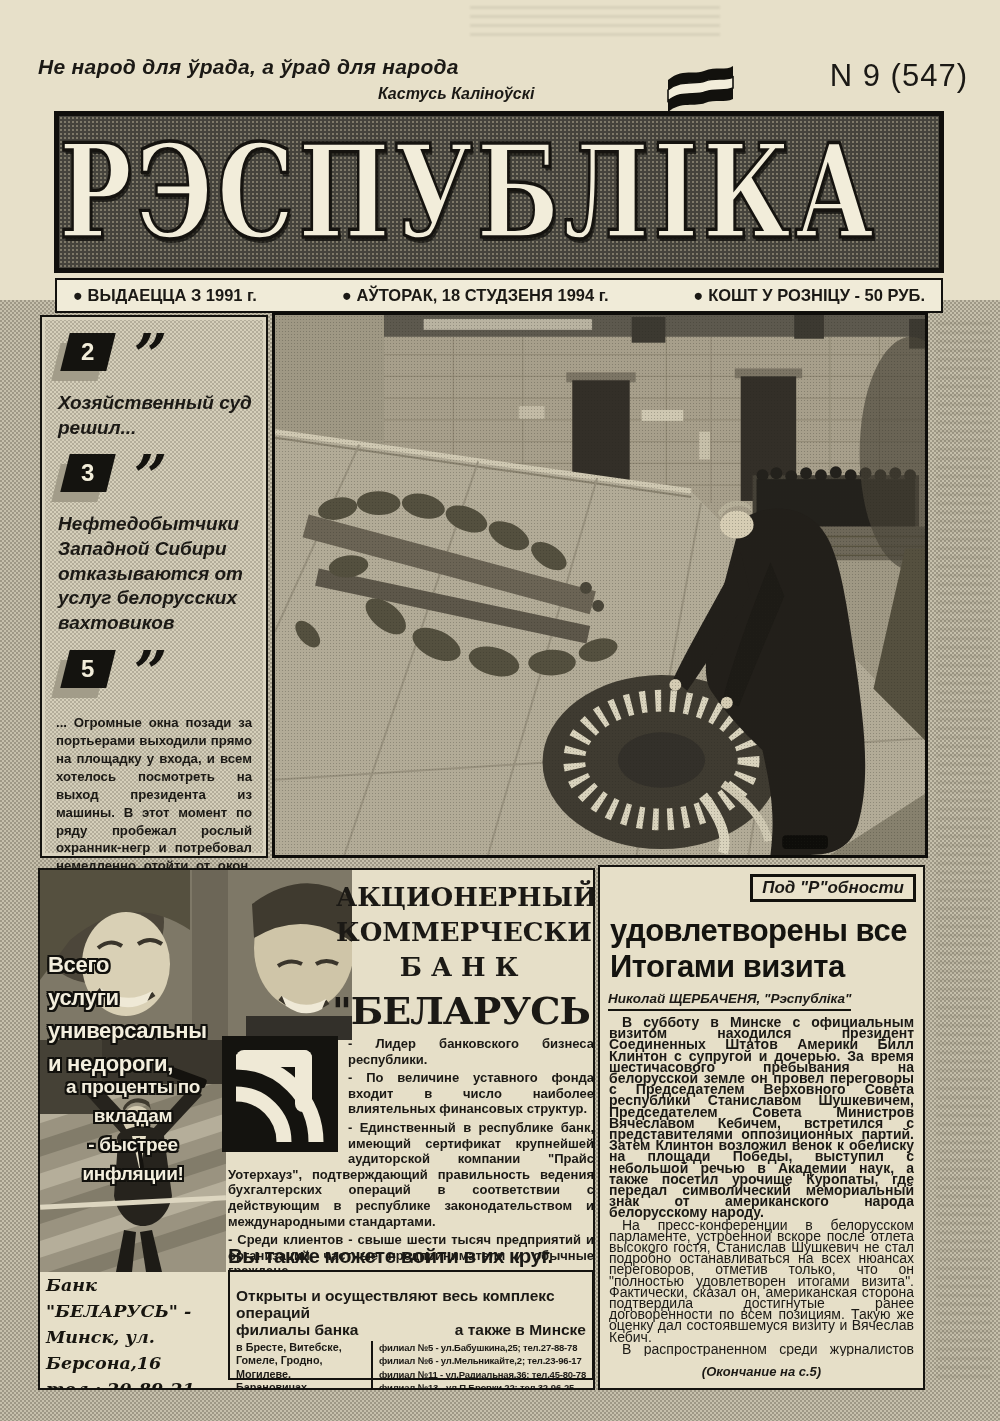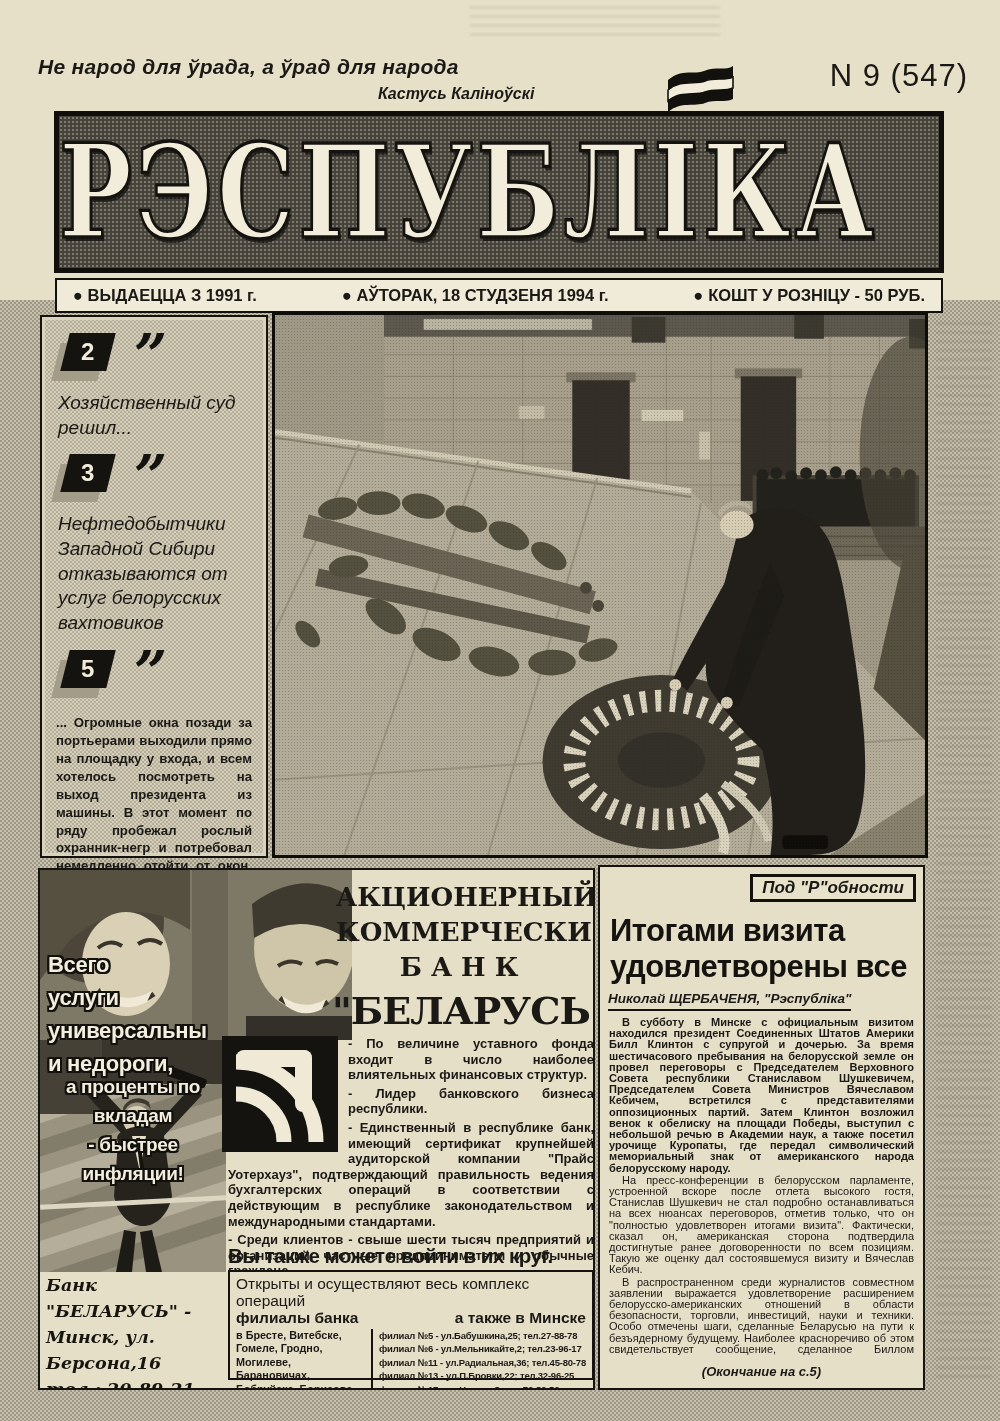"Хозяйственный суд решил..." .teaser-text { font-weight: normal -> bold }
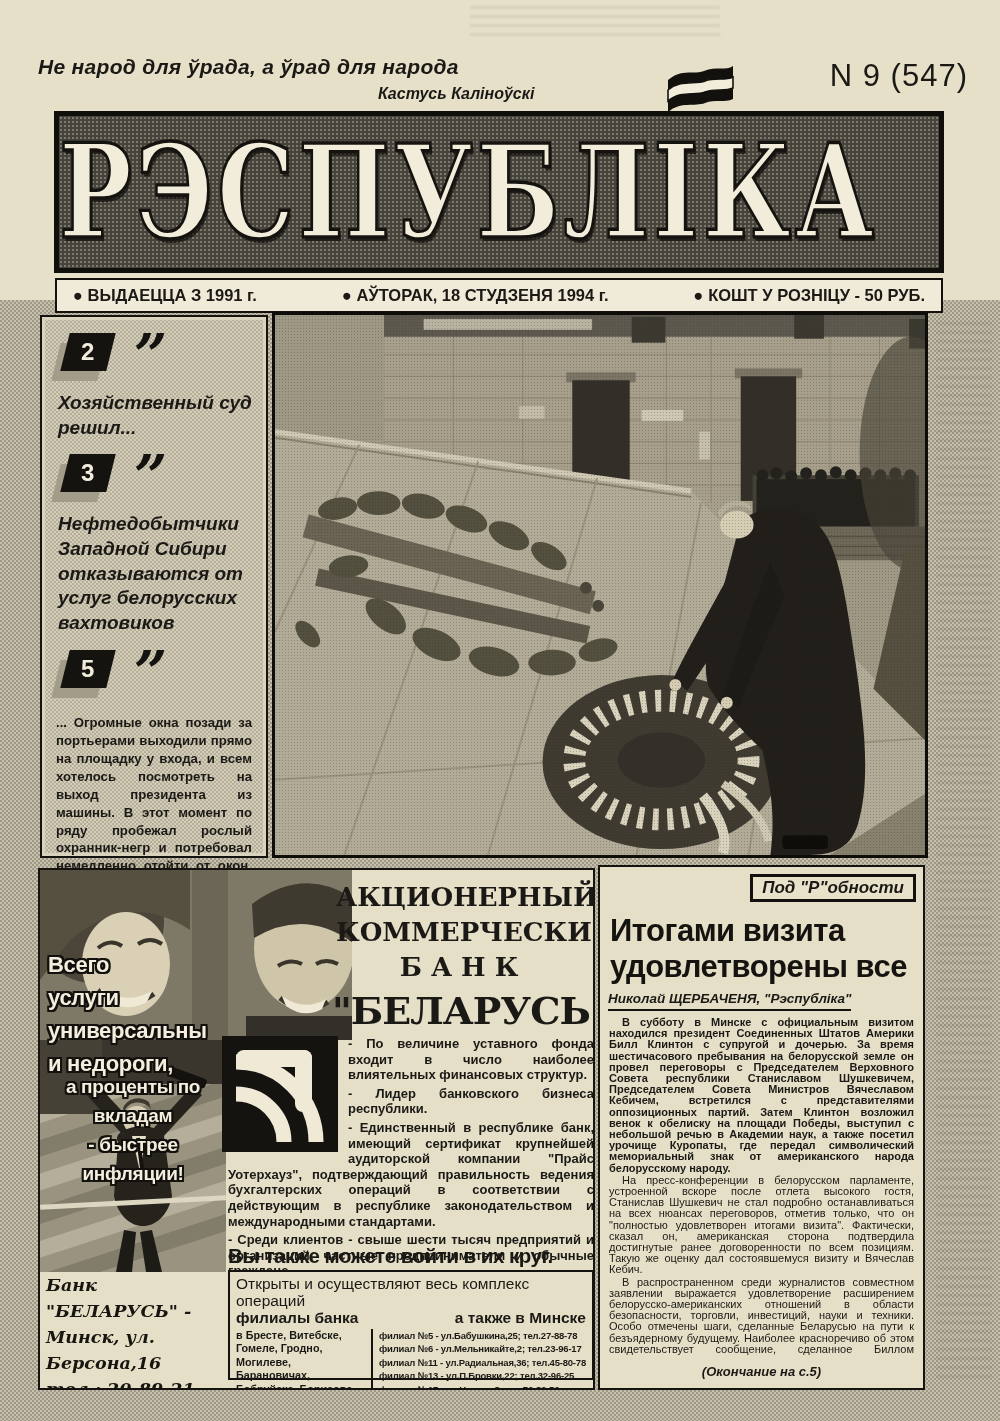"Итогами визита" div { order: before "удовлетворены все" -> after "удовлетворены все" }
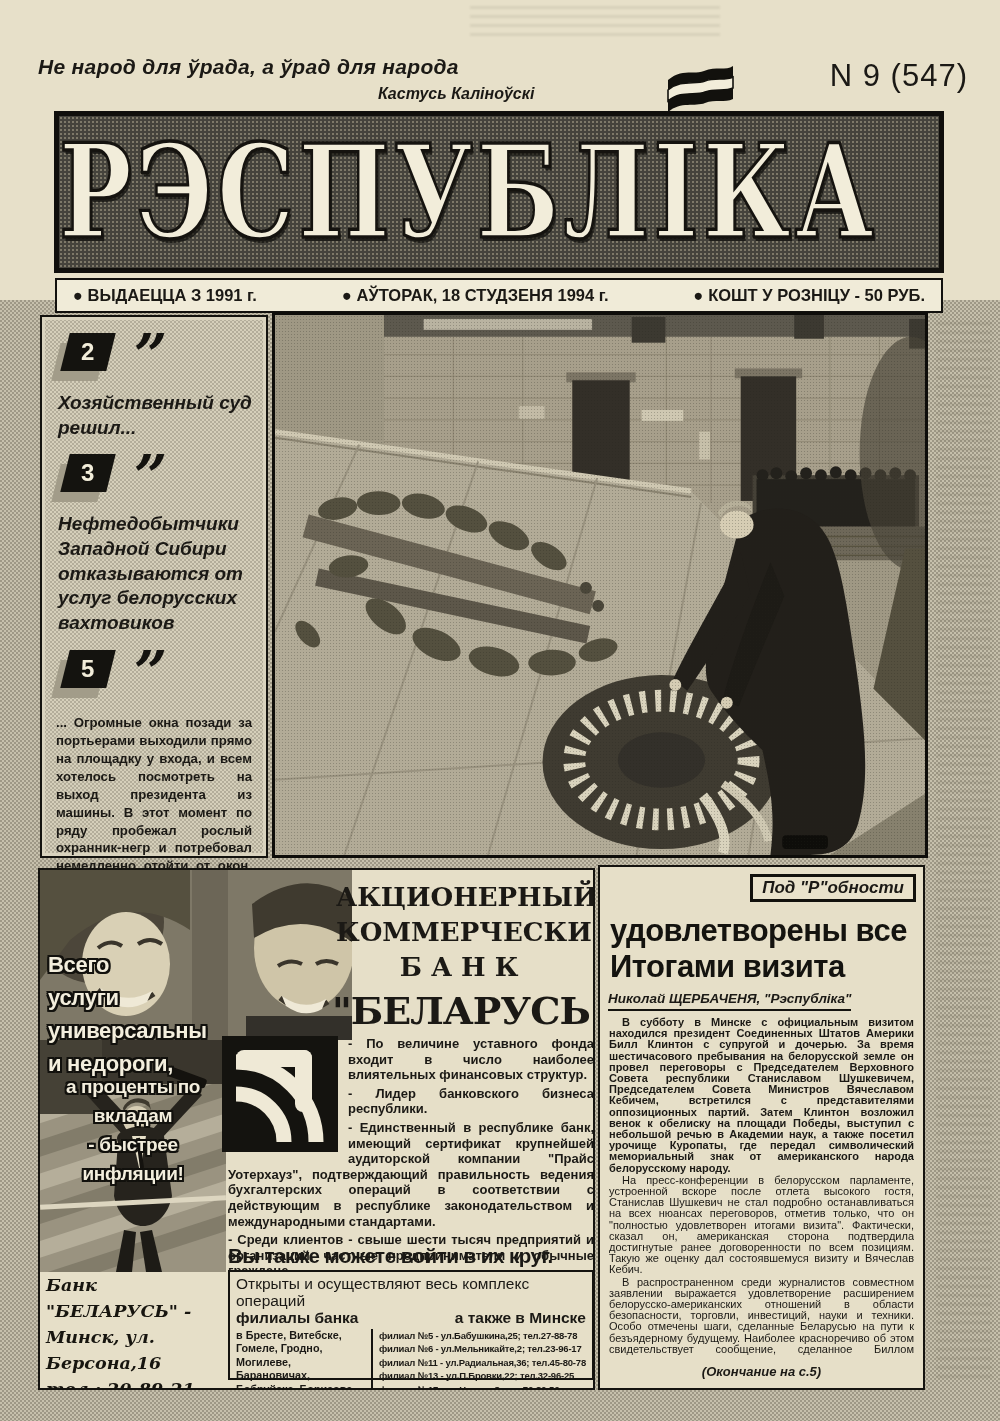"В субботу в Минске с" .article-body p { font-size: 11px -> 14px }
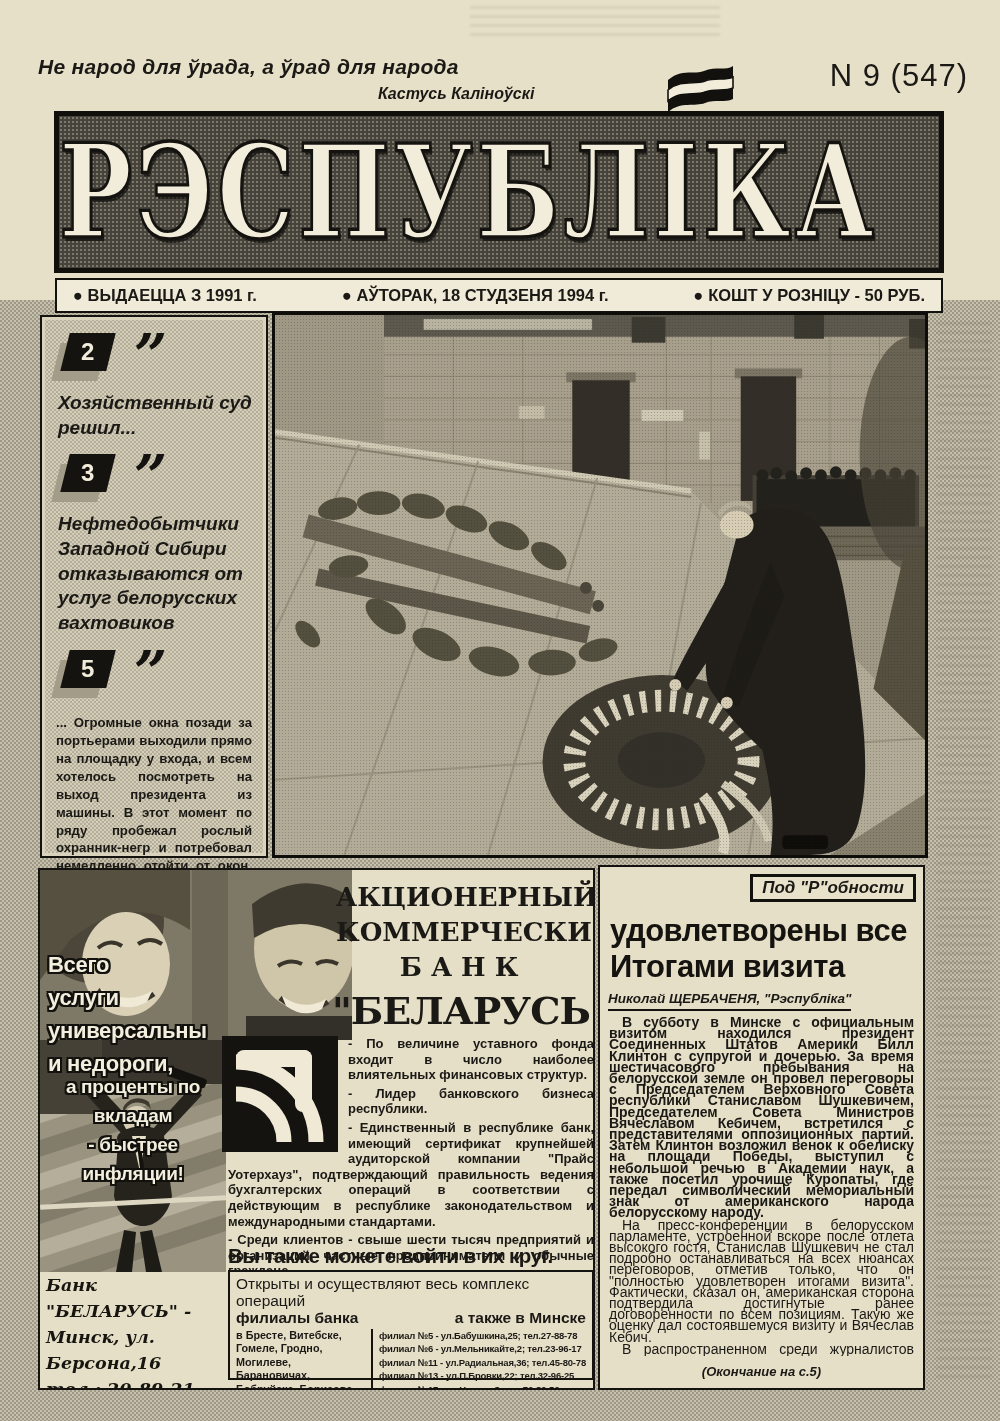"- По величине уставного фонда" p { order: before "- Лидер банковского бизнеса республики." -> after "- Лидер банковского бизнеса республики." }
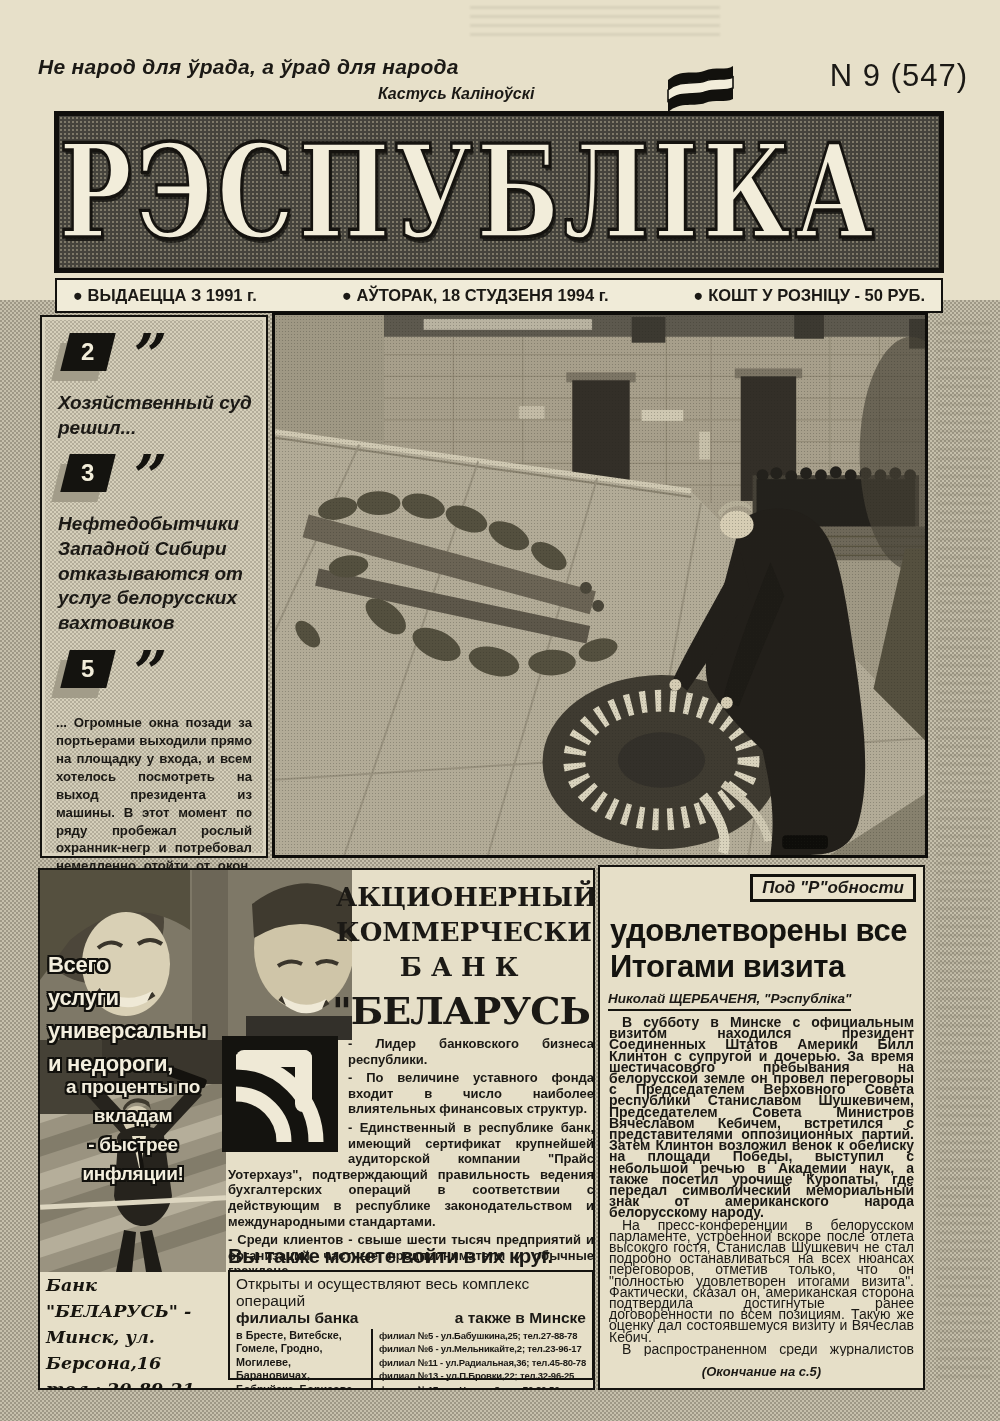"Открыты и осуществляют весь комплекс" .branches-h1 { font-weight: normal -> bold; margin-top: none -> 12px }
